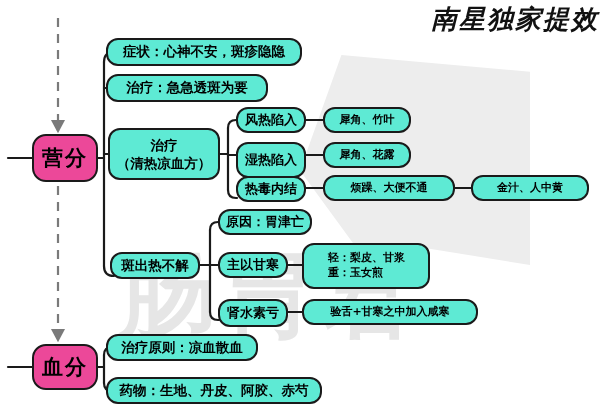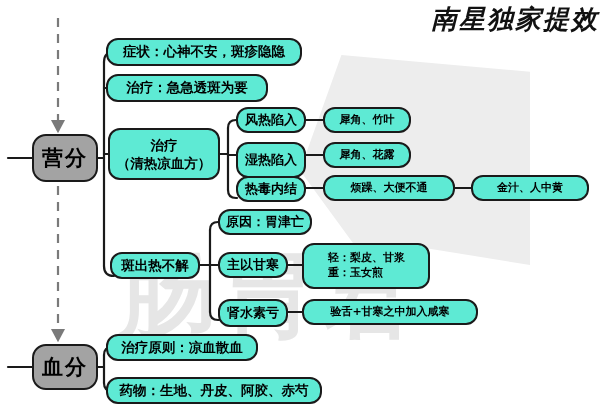"营分" .node.root { background: #a3a3a3 -> #ec4899 }
